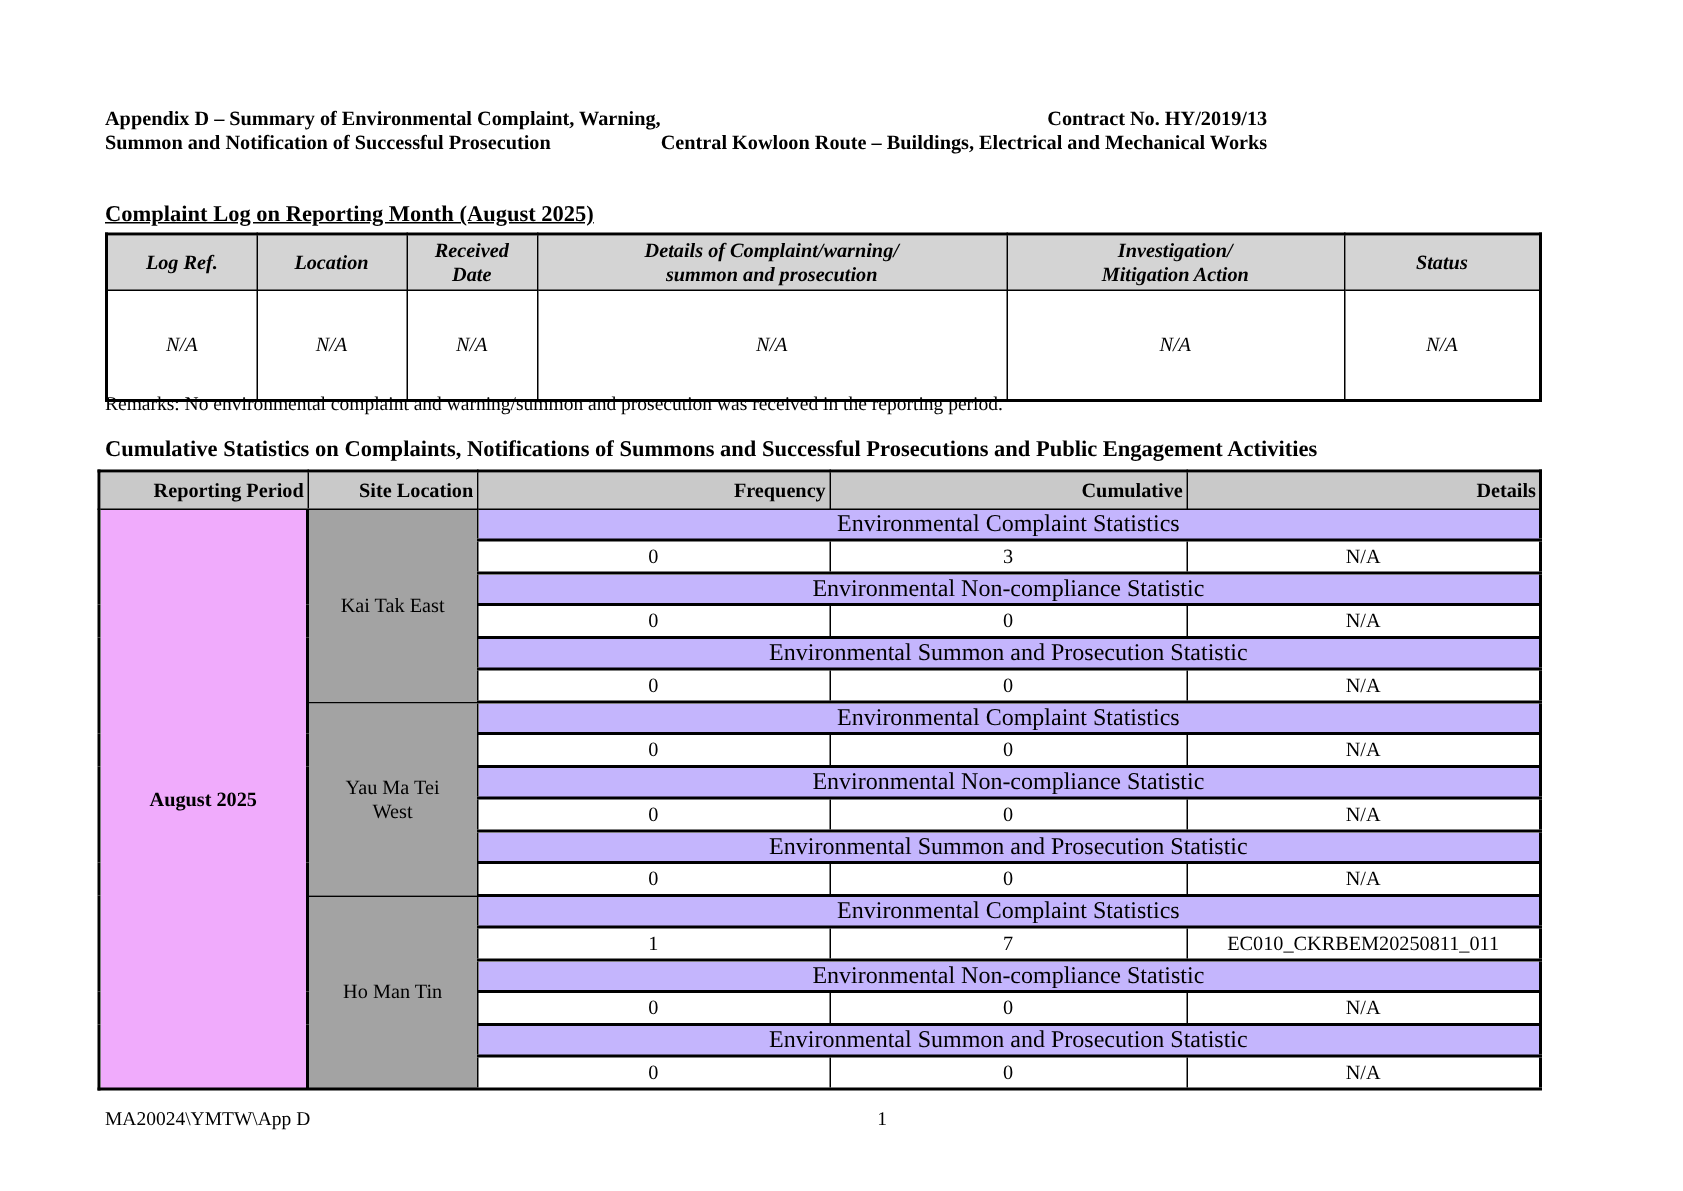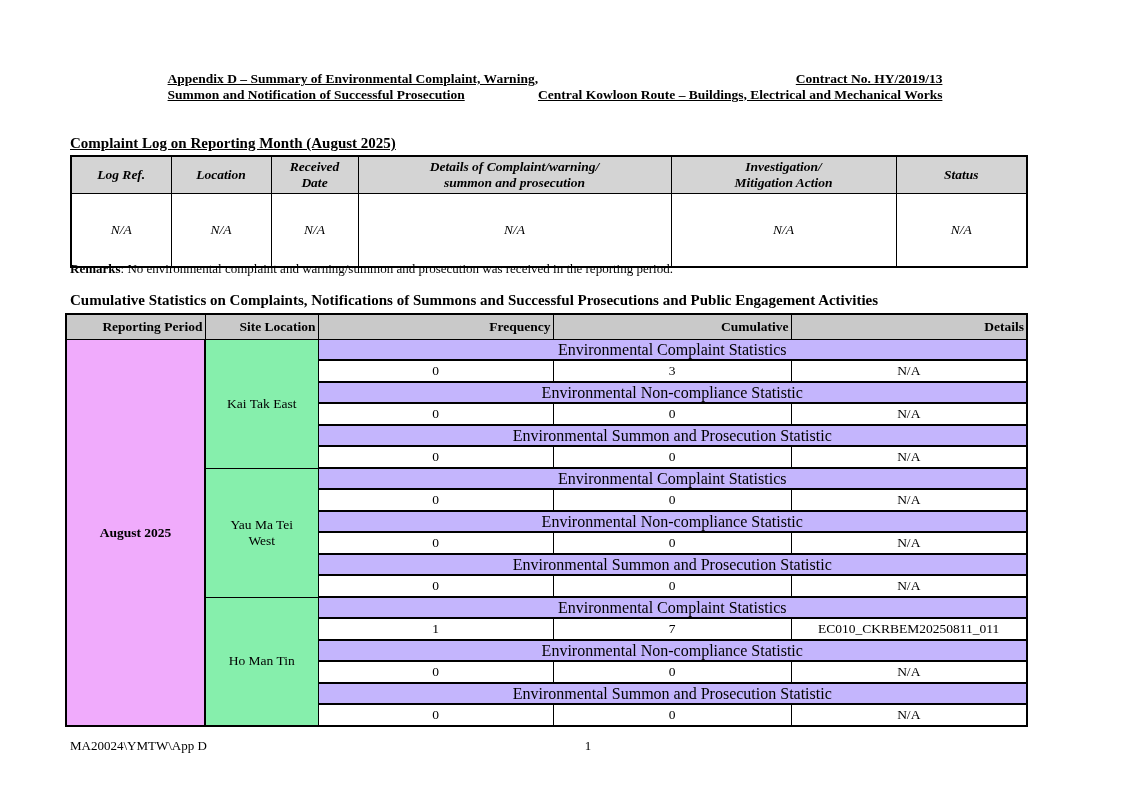"Appendix D – Summary of" .doc-header { justify-content: center -> flex-start; text-decoration: underline -> none }
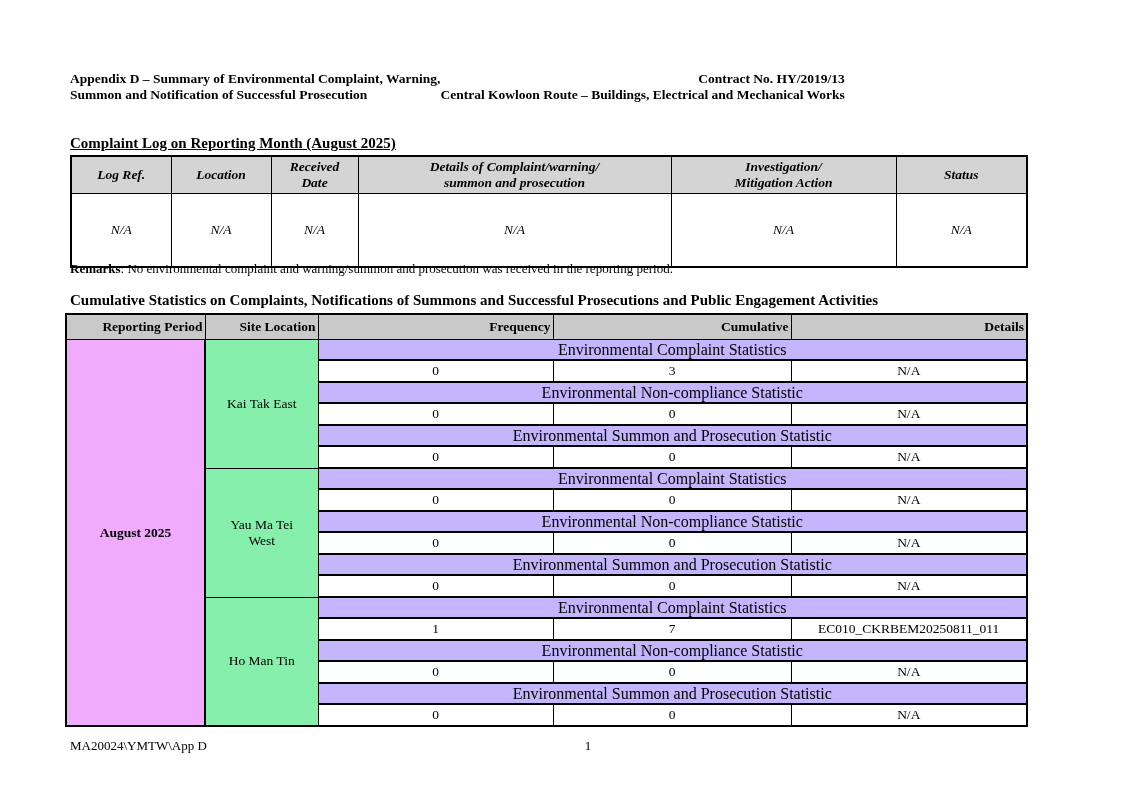"Remarks" .remarks .lbl { font-weight: bold -> normal }
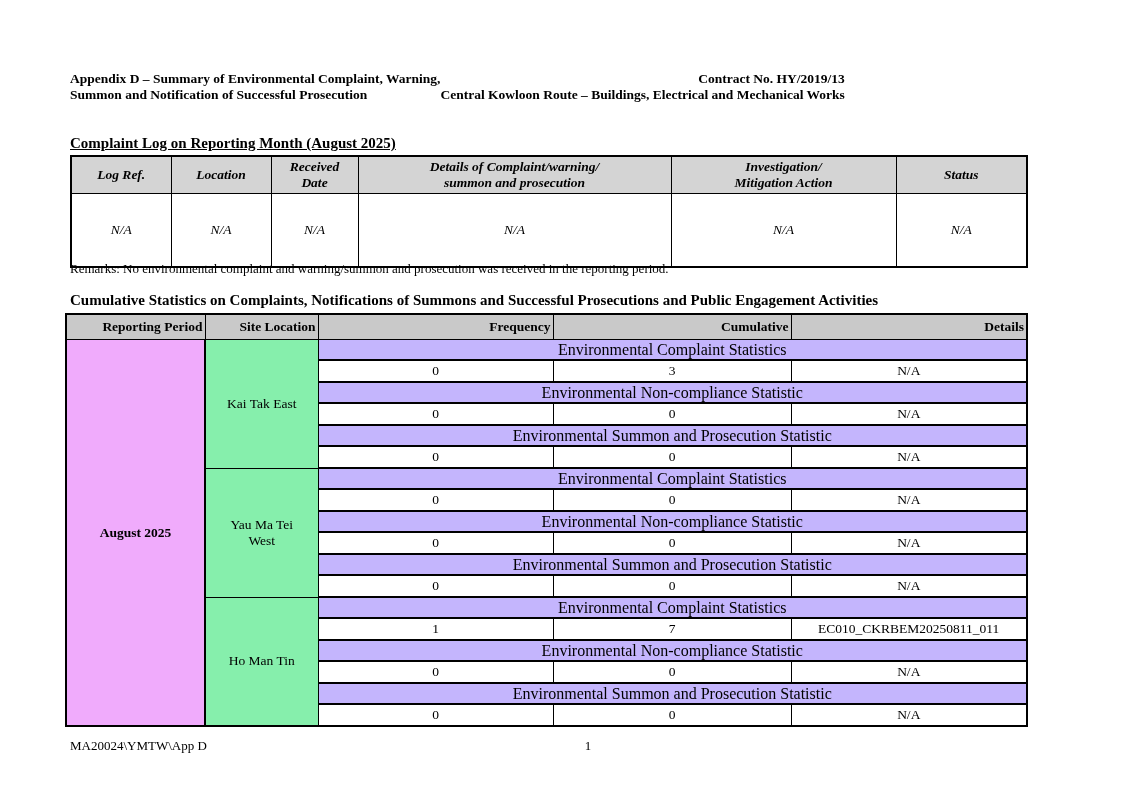"Kai Tak East" .t2 .site-cell { background: #86efac -> #a3a3a3 }
